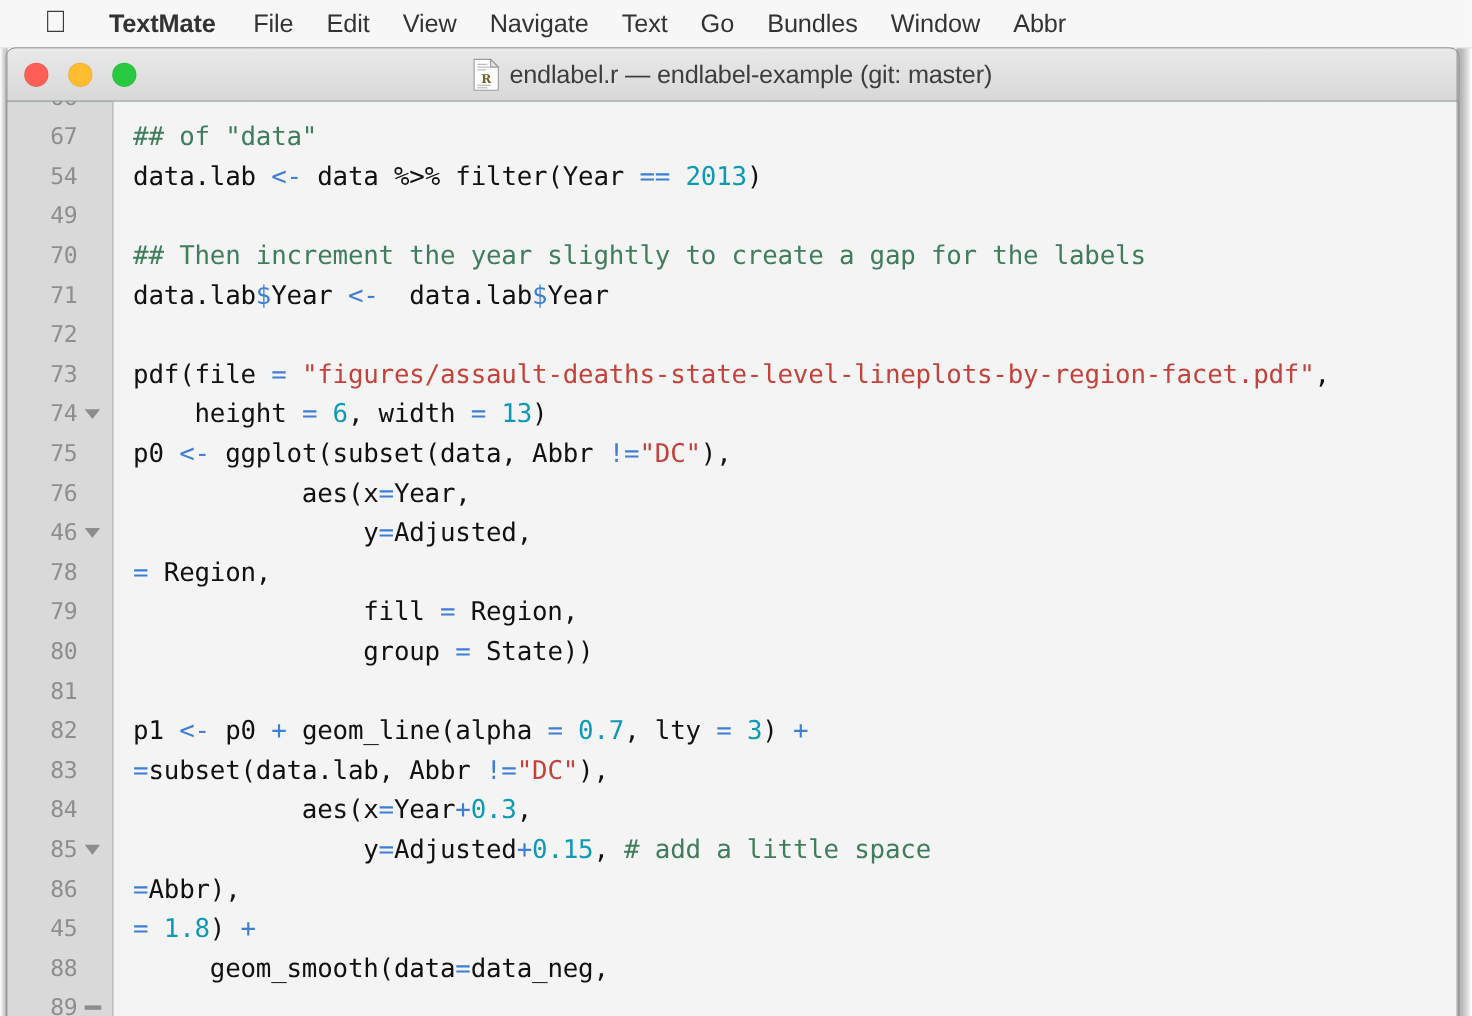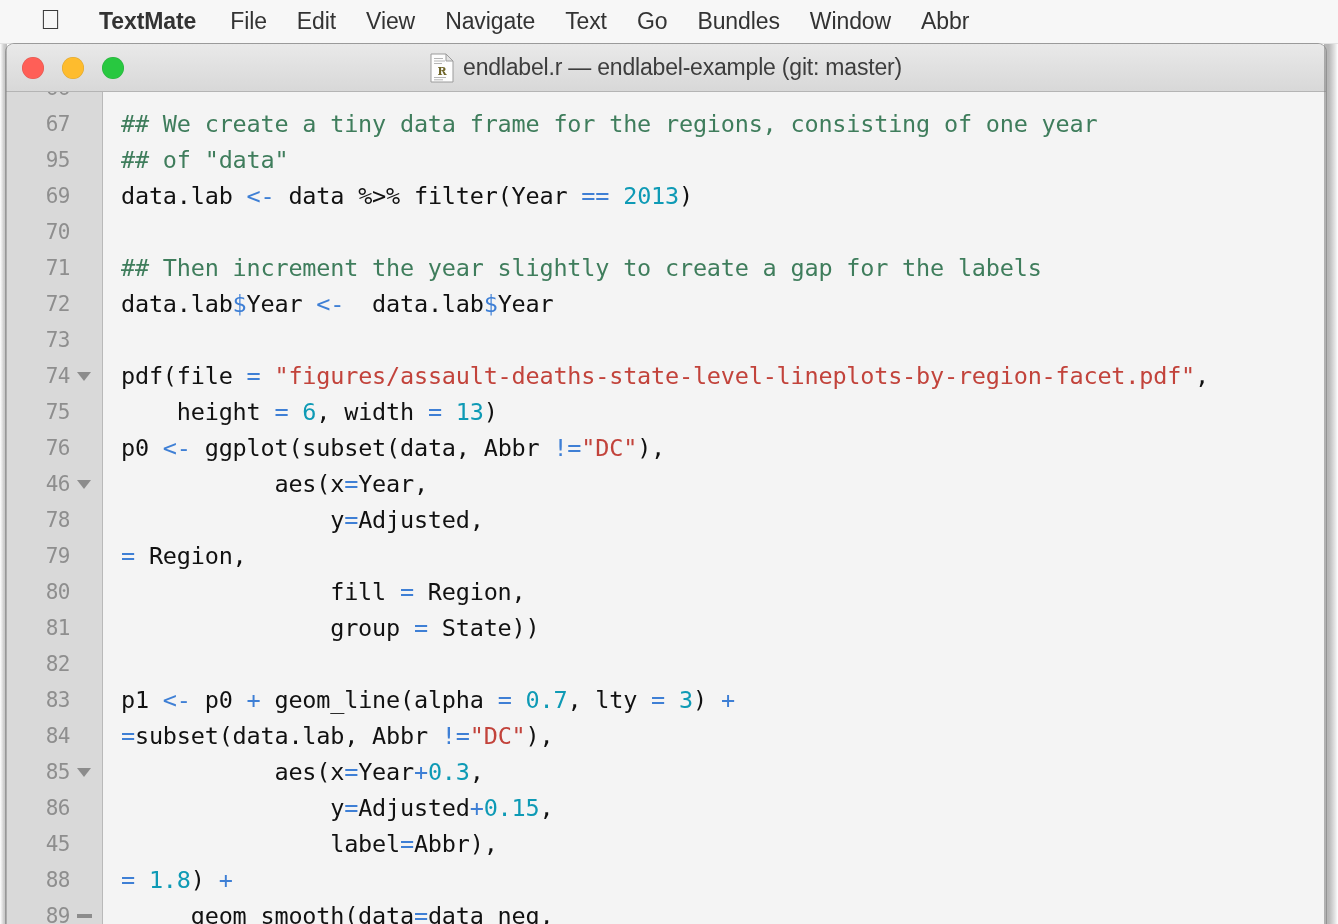"## We create a tiny" div.cl { html: <div><span>## We create a tiny data frame for the regions, consisting of one year</span></div> -> none }
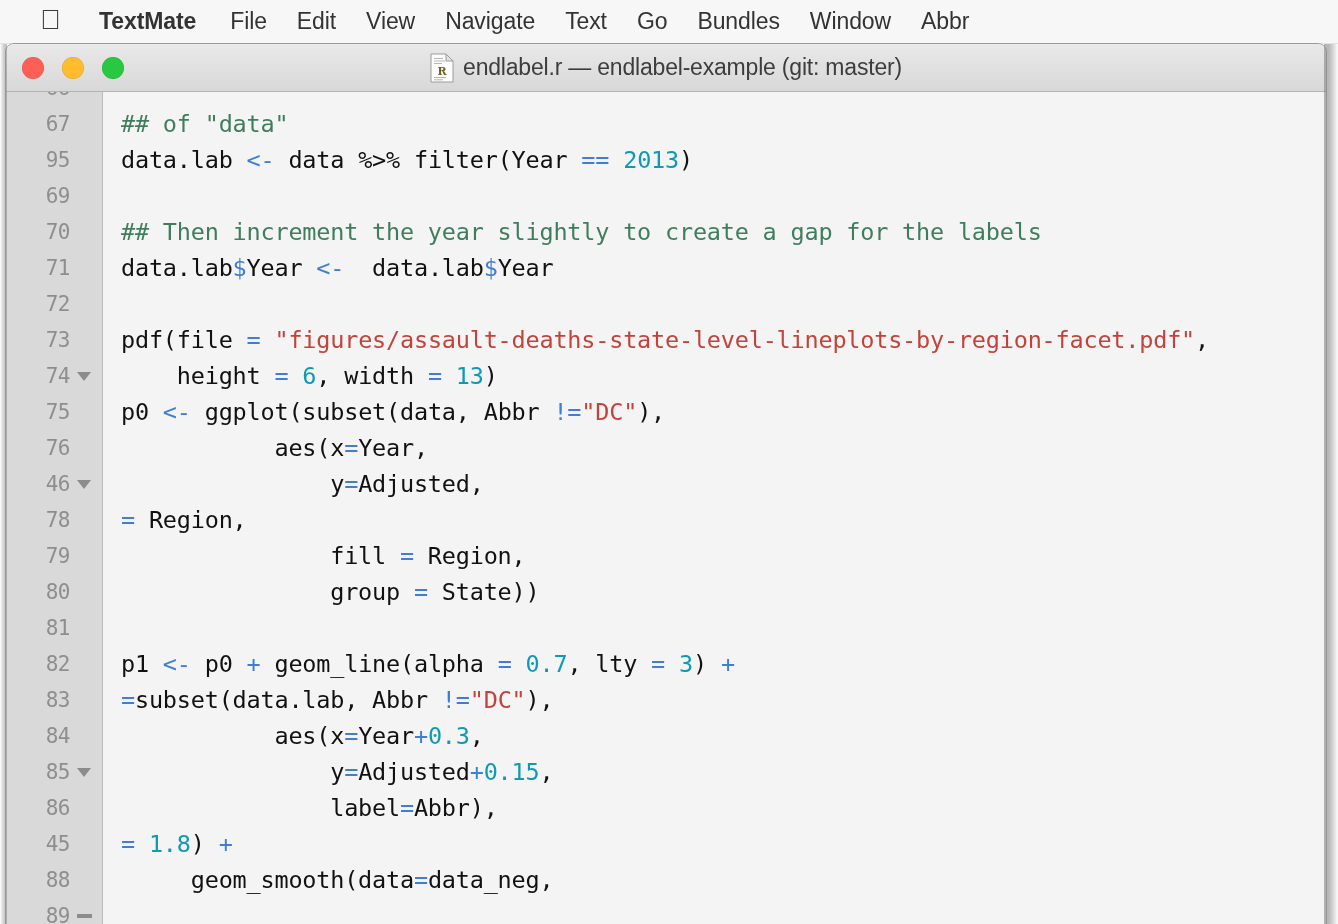"95" span.num { text: 95 -> 54 }
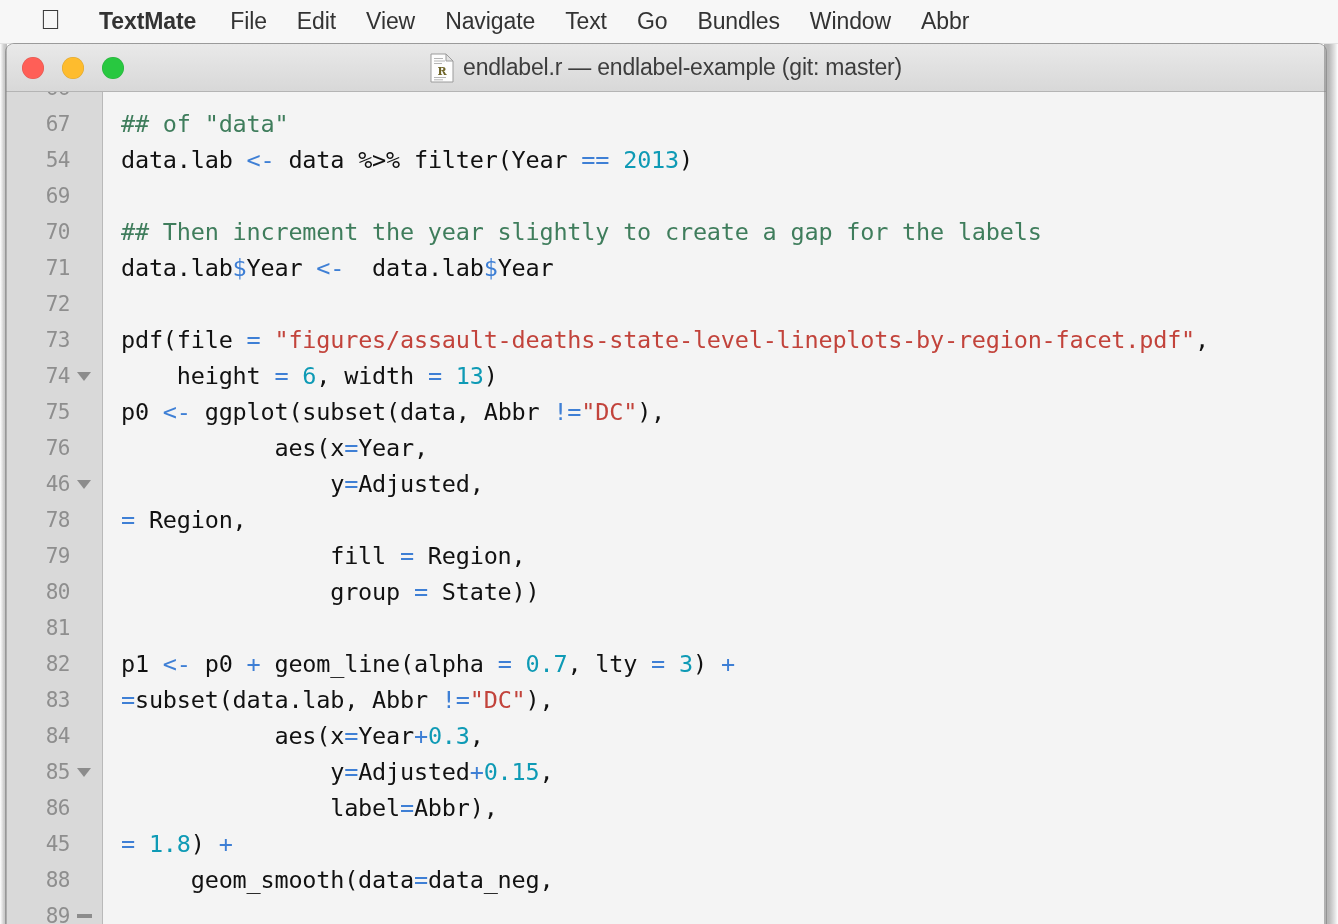"69" span.num { text: 69 -> 49 }
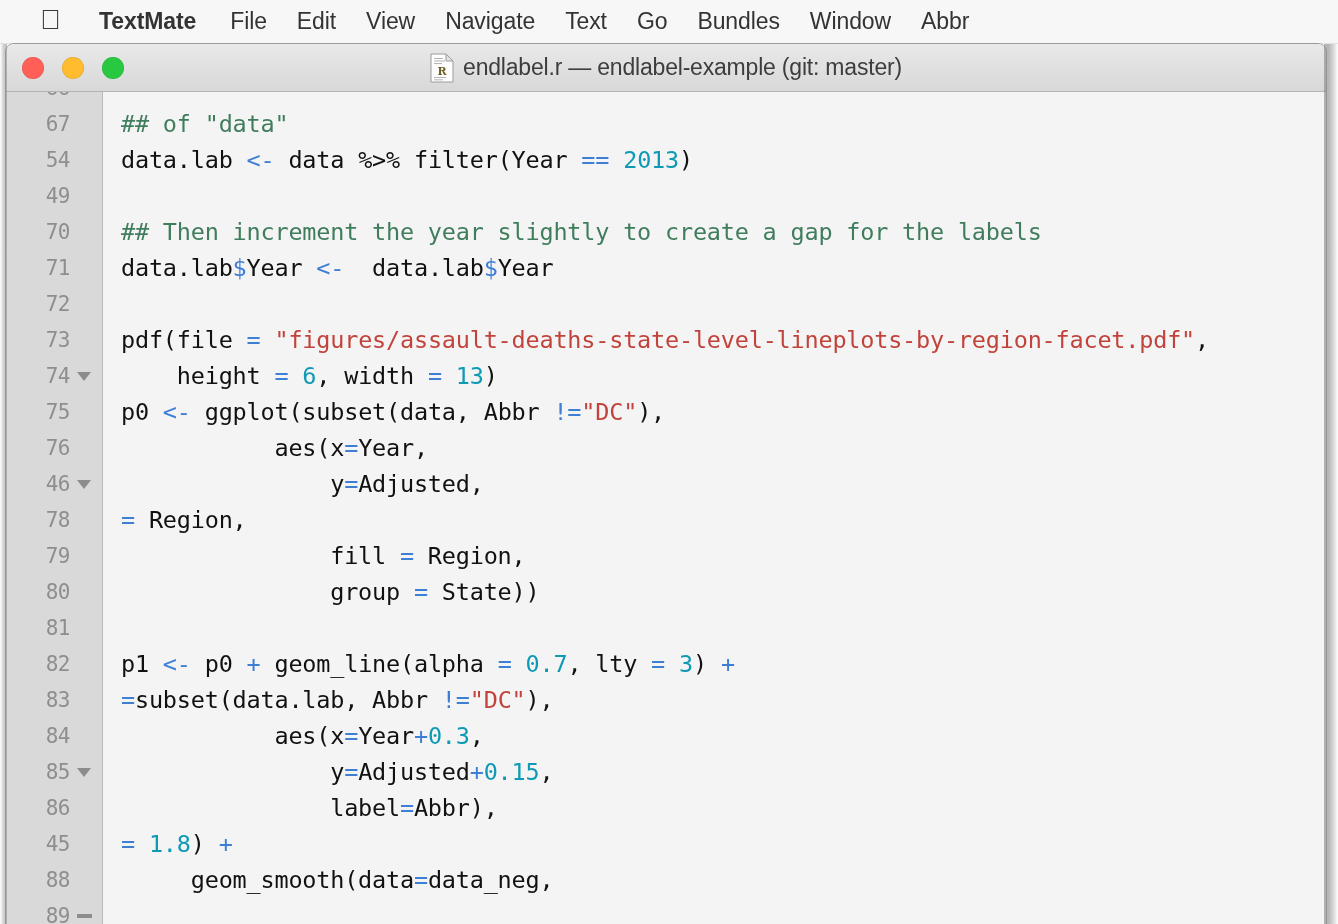"# add a little space" span.t-com { html: none -> <span># add a little space</span> }
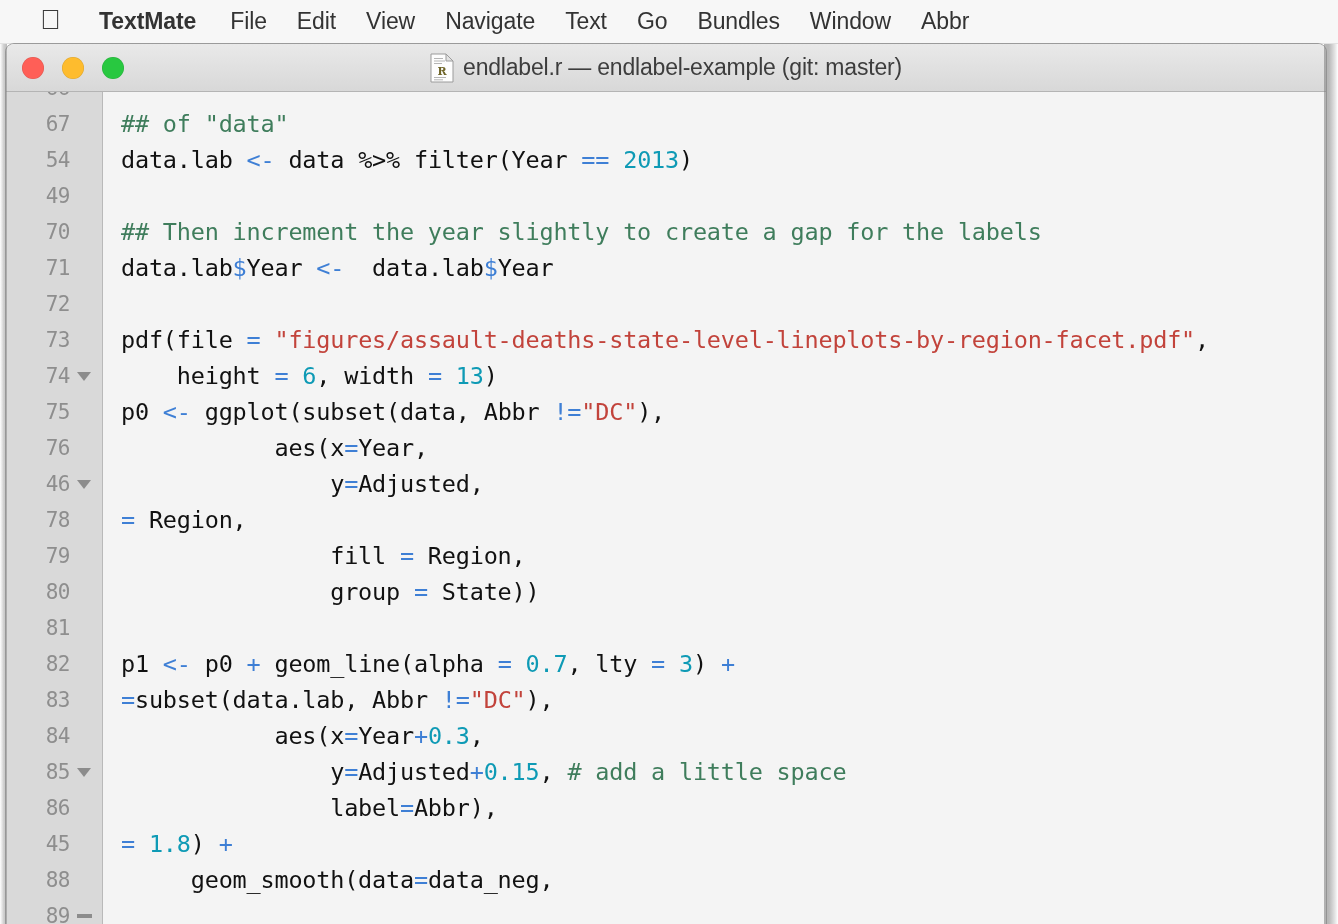"label" span.t-pln { html: <span> label</span> -> none }
